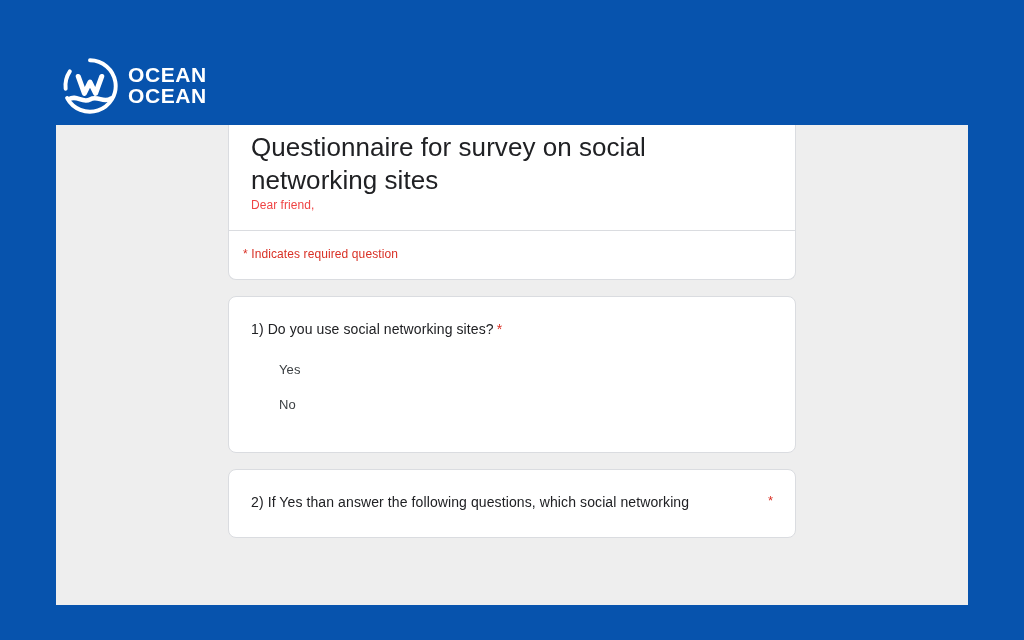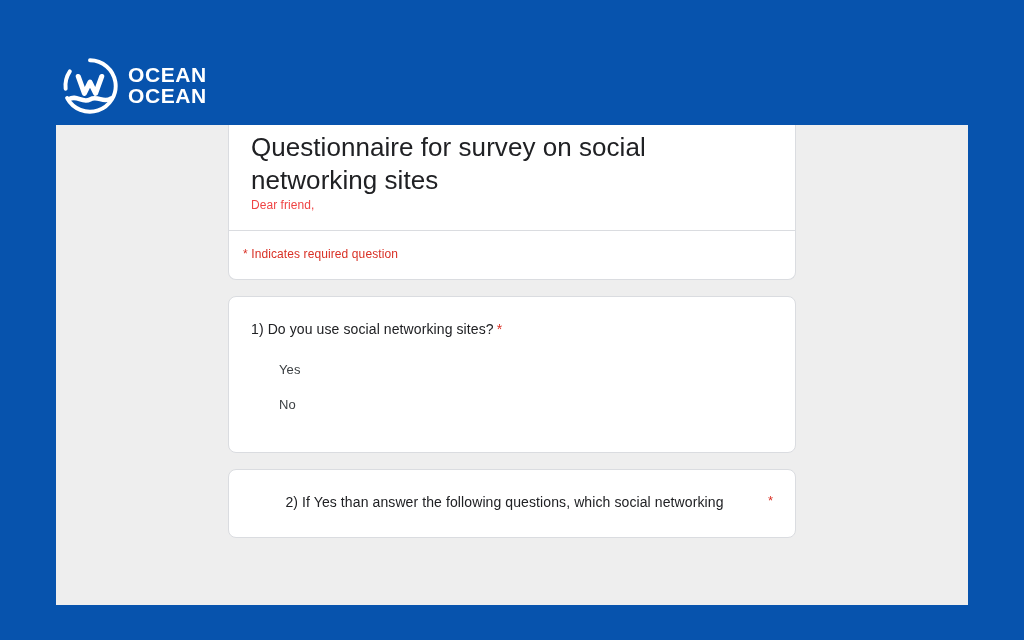"2) If Yes than answer" .card.q2 { text-align: center -> none }
